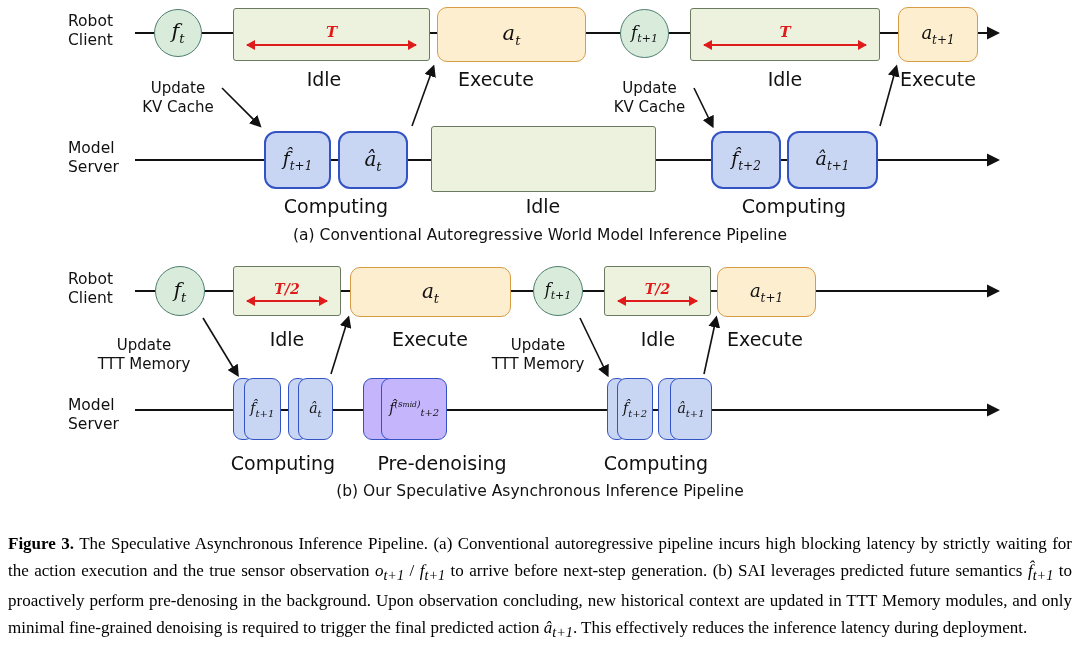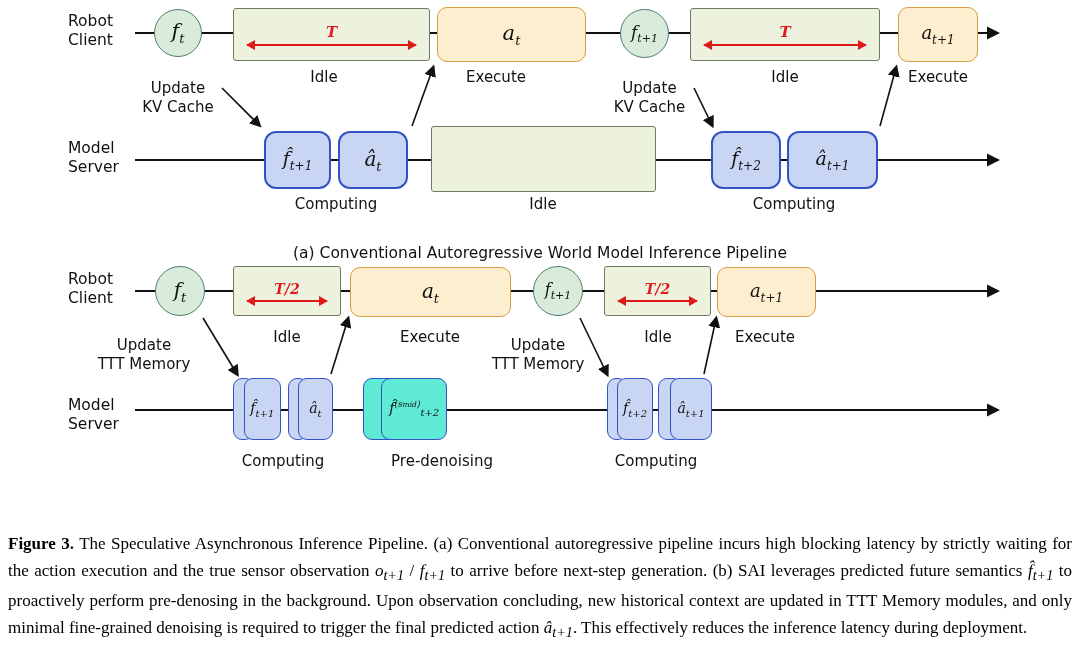"Idle" .under-label { font-size: 15px -> 19px }
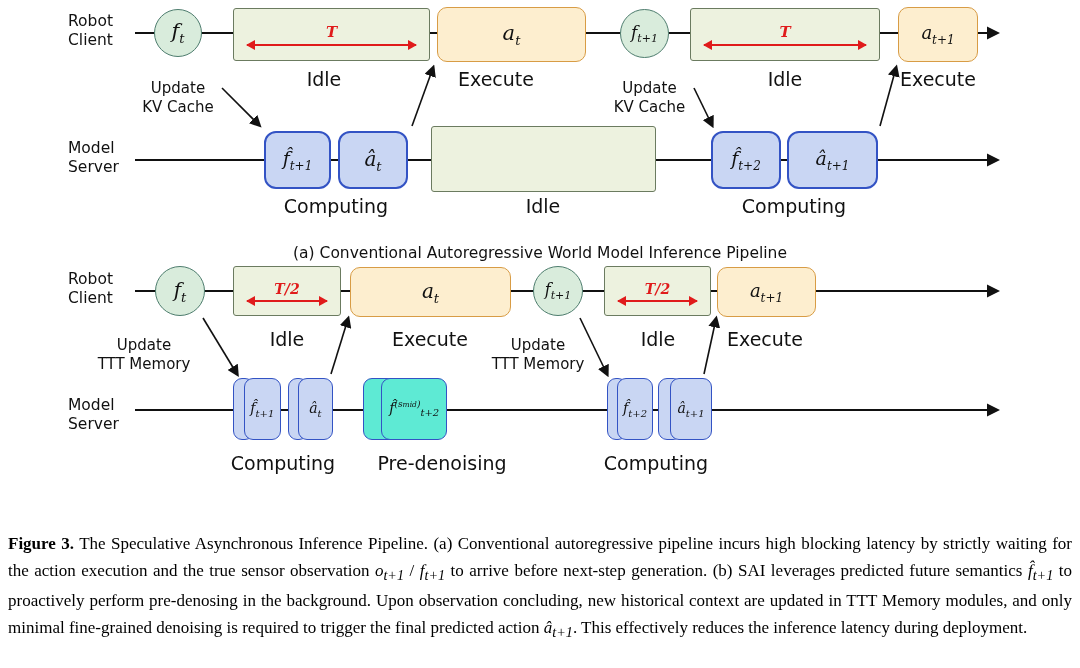"(a) Conventional Autoregressive World" div.sec-title { top: 244px -> 226px }
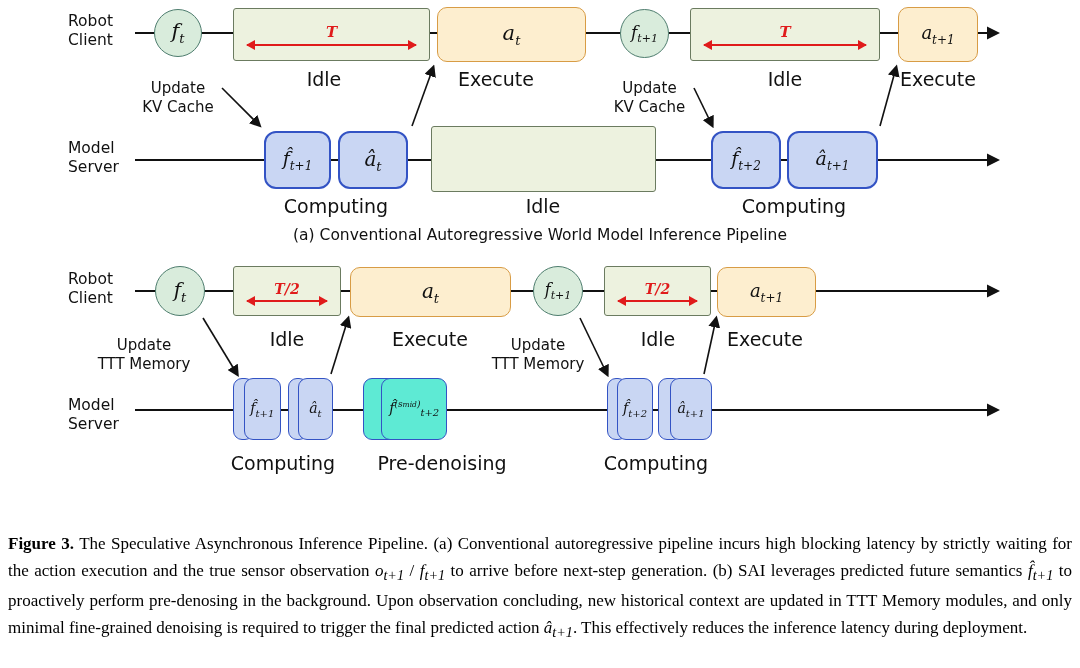"f̂(smid)t+2" .chip.white .ghost, .chip.white .cmain { background: #5eead4 -> #c4b5fd }
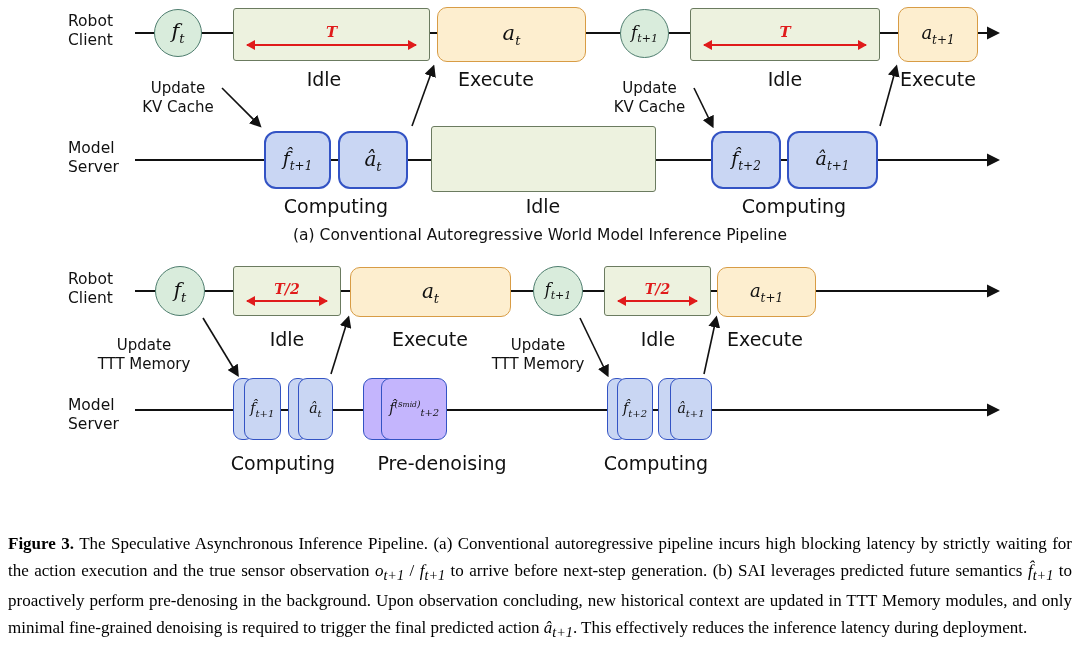"(b) Our Speculative Asynchronous" div.sec-title { html: none -> <div>(b) Our Speculative Asynchronous Inference Pipeline</div> }
